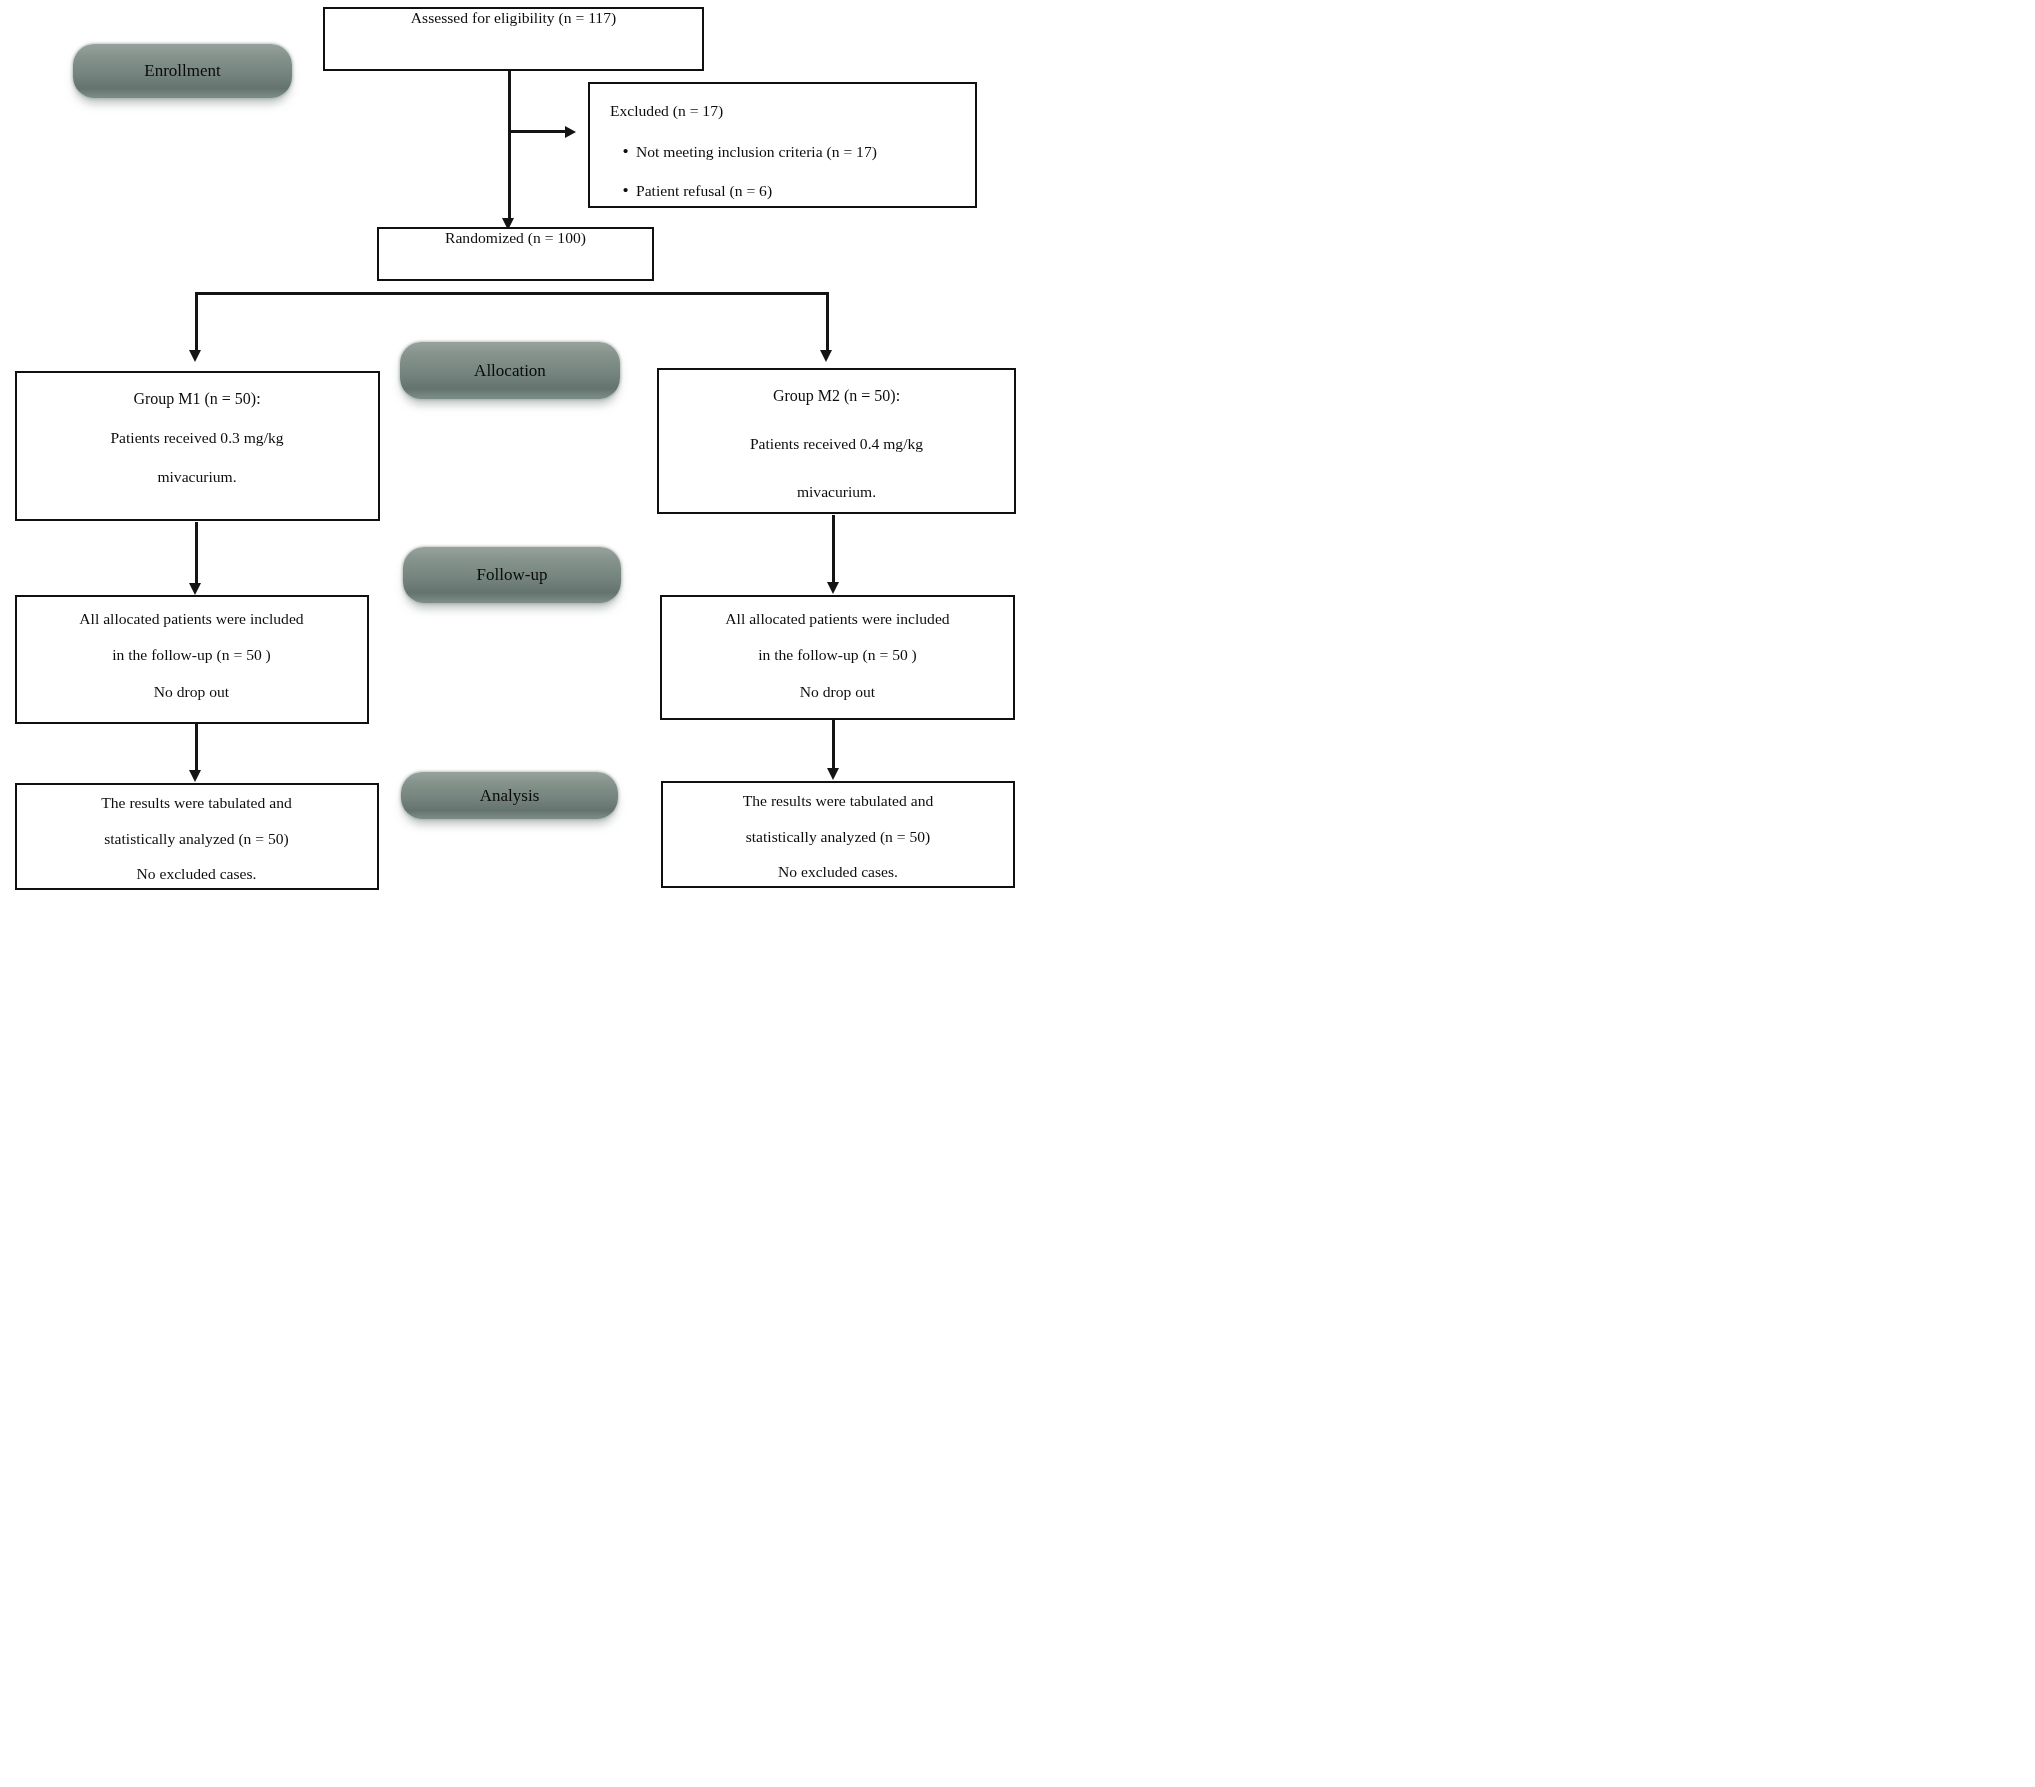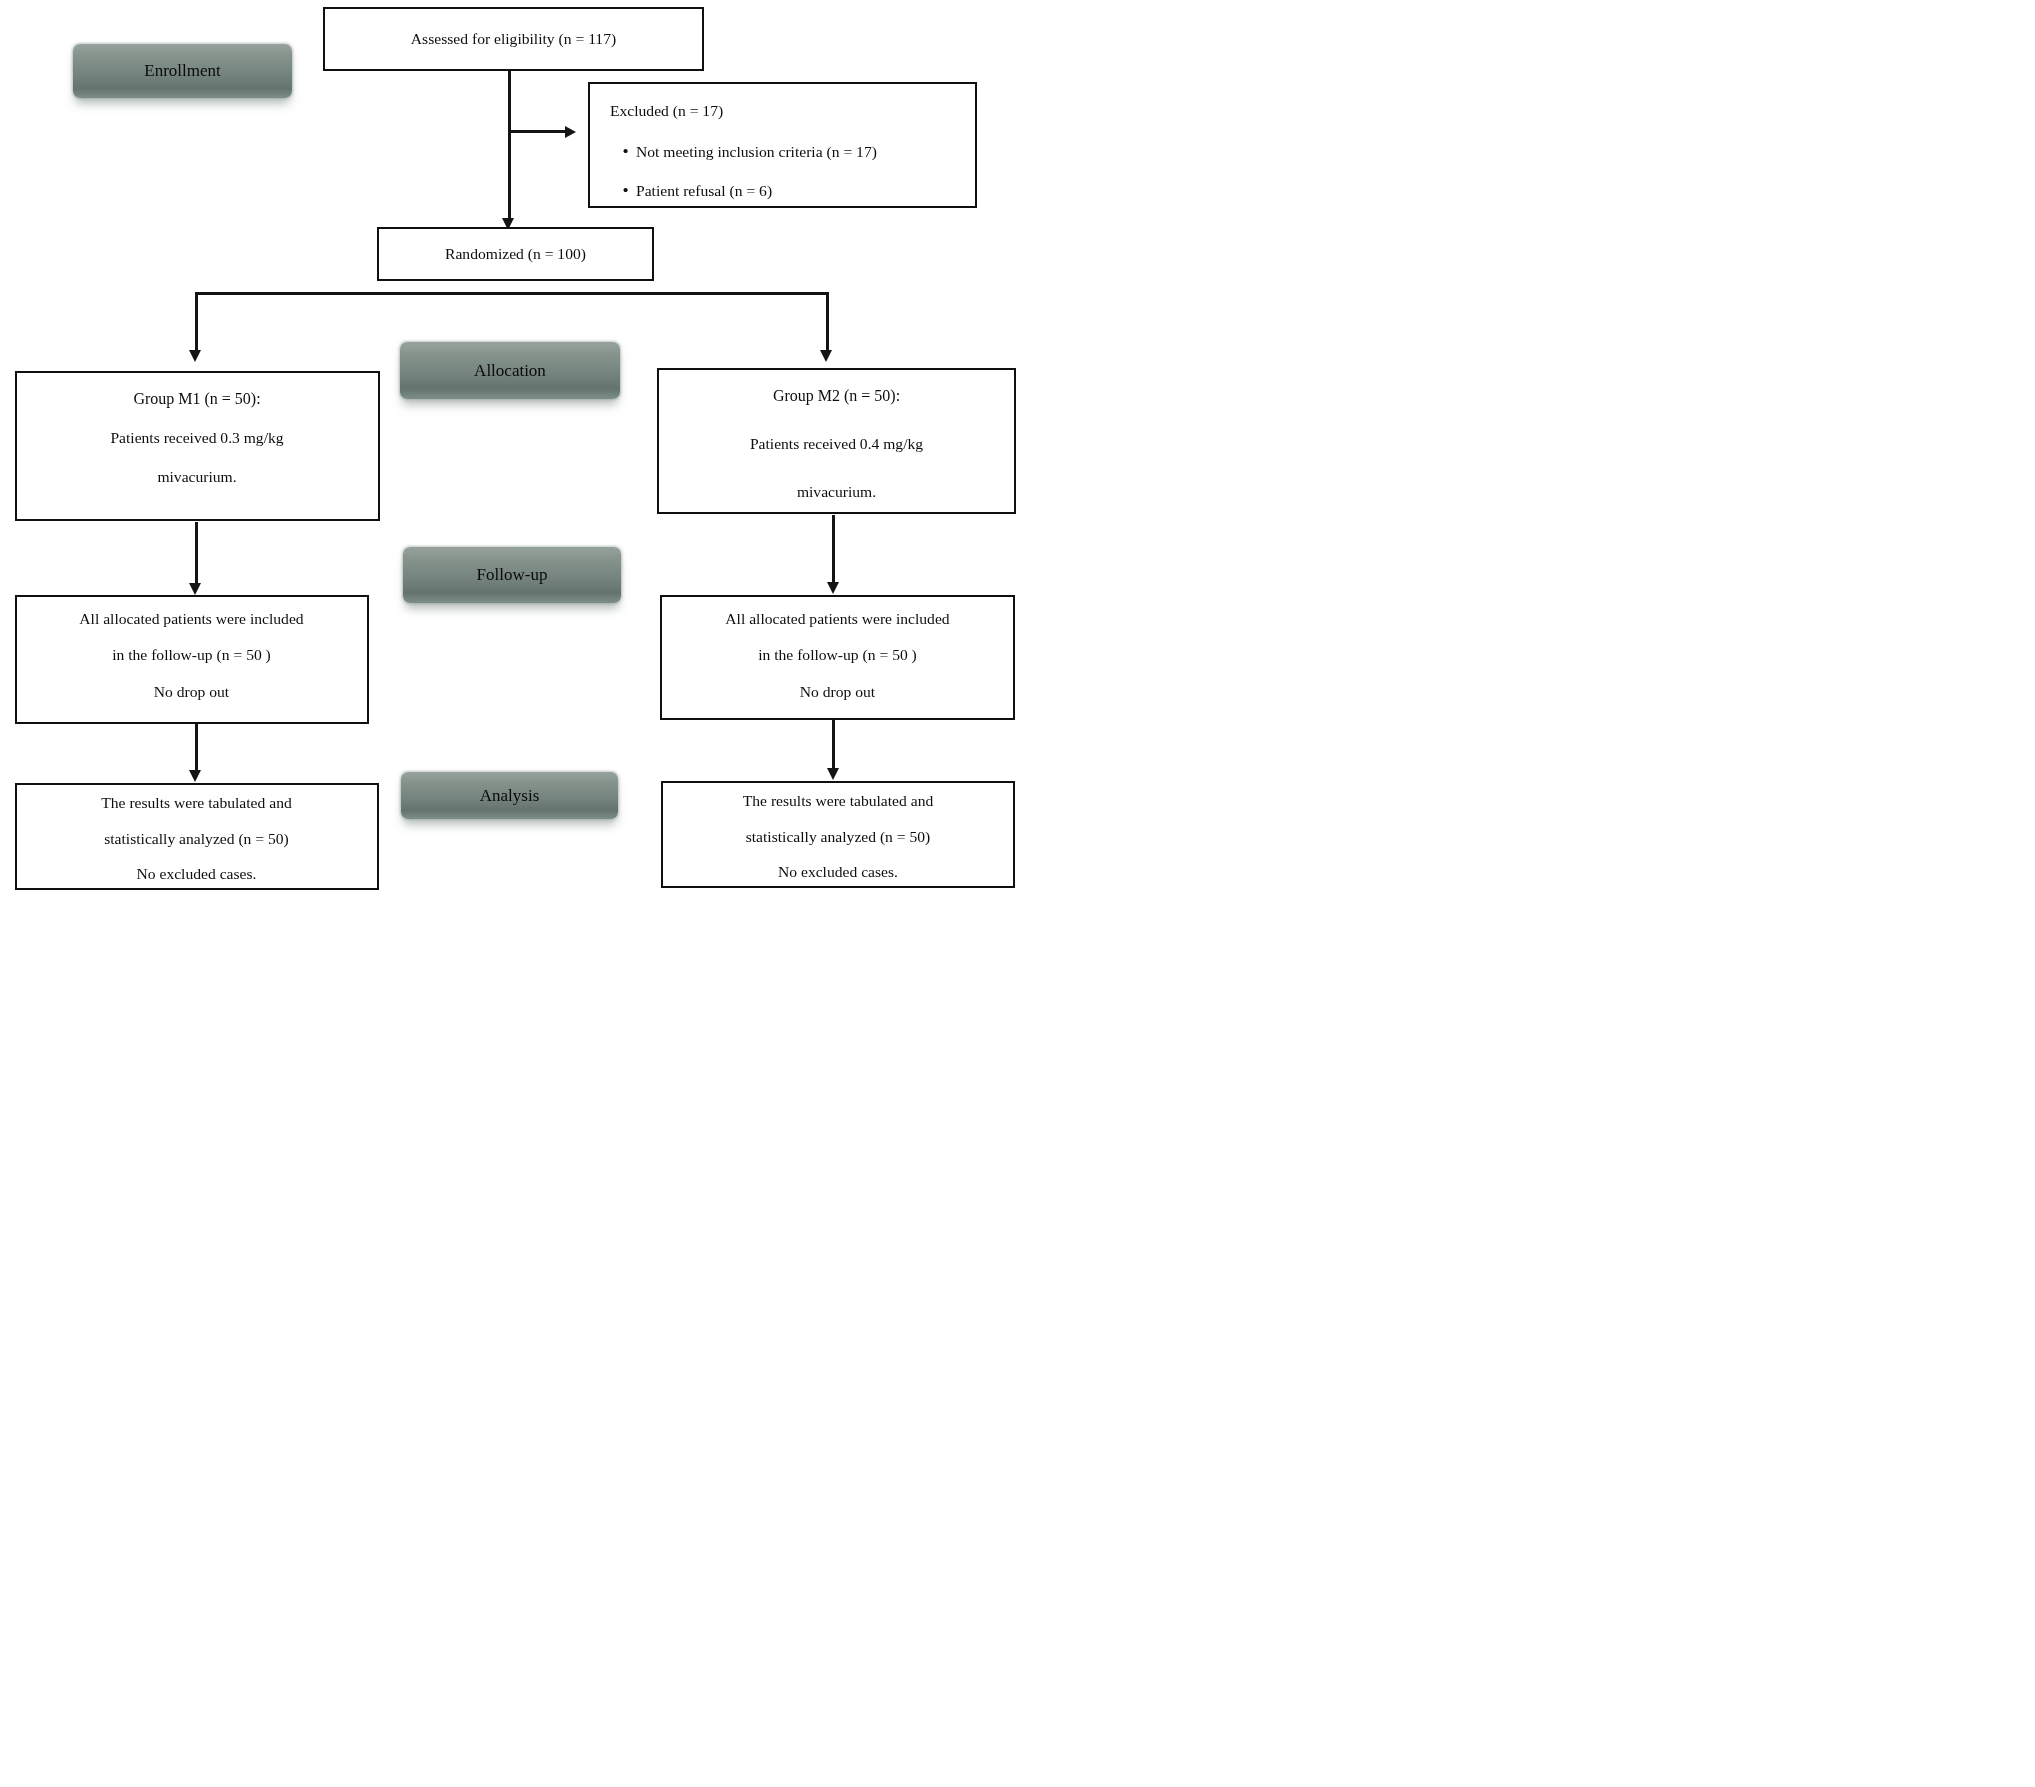"Assessed for eligibility (n =" .fbox.center-v { justify-content: center -> flex-start }
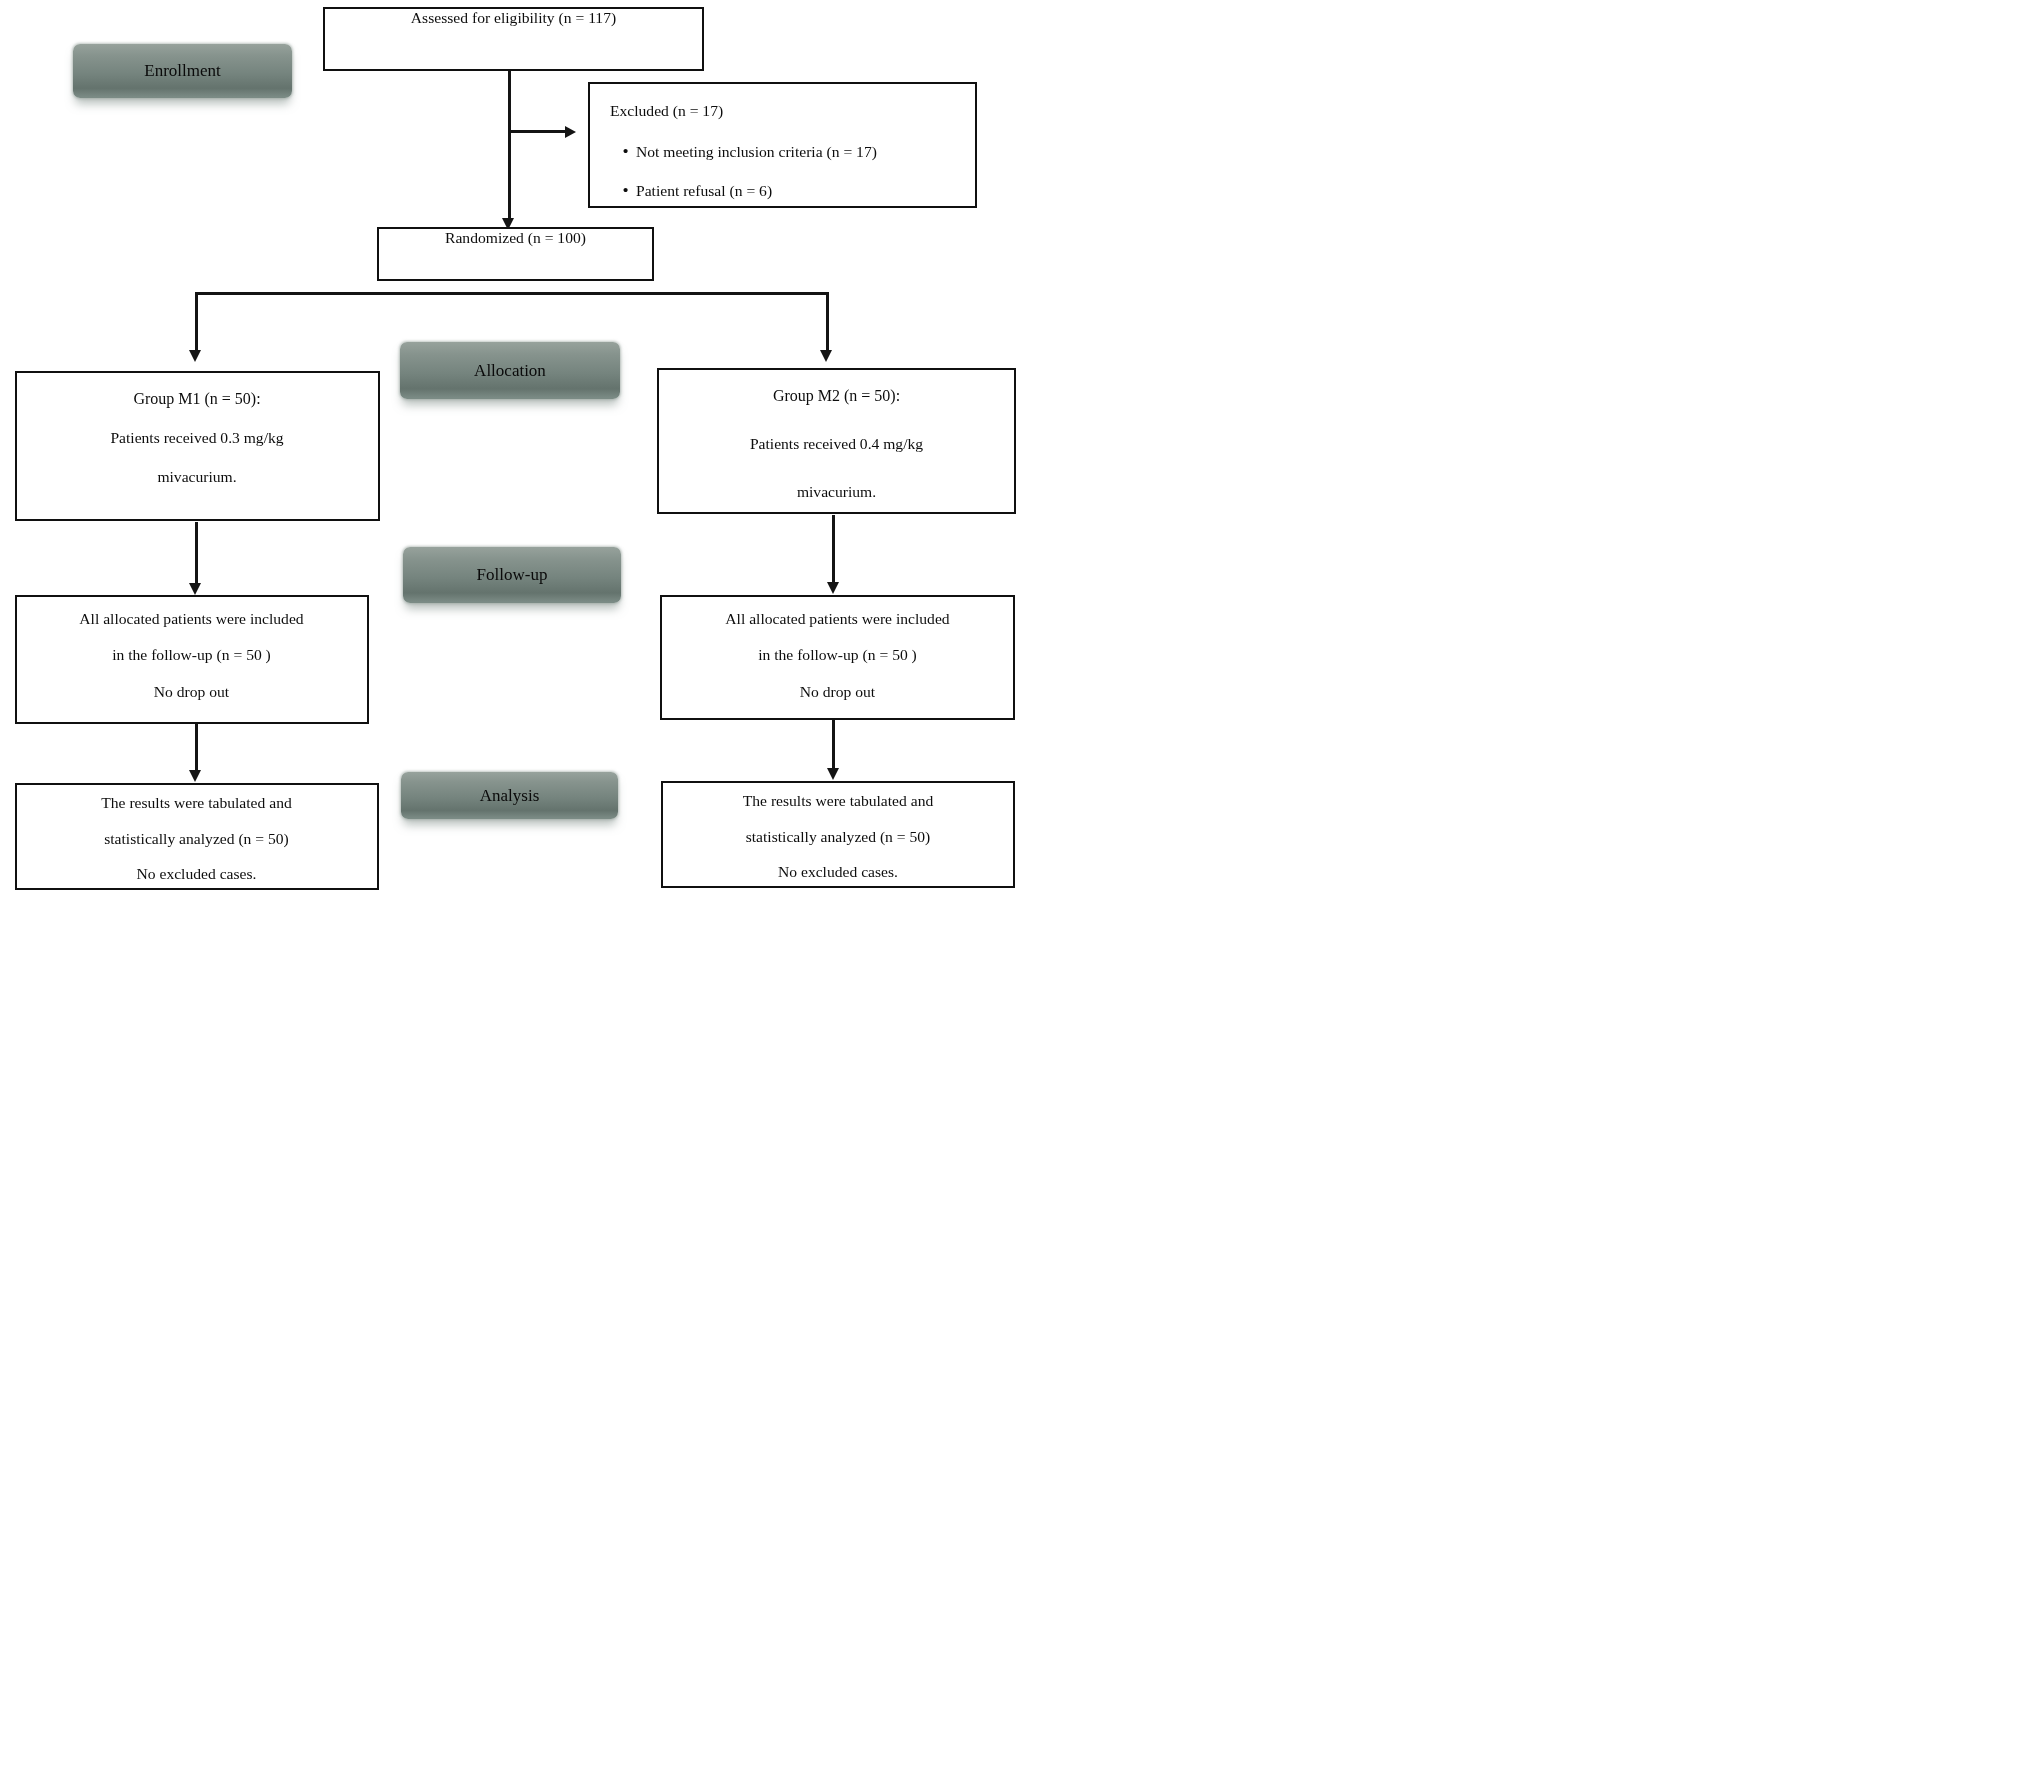"Enrollment" .pill { border-radius: 7px -> 21px }
